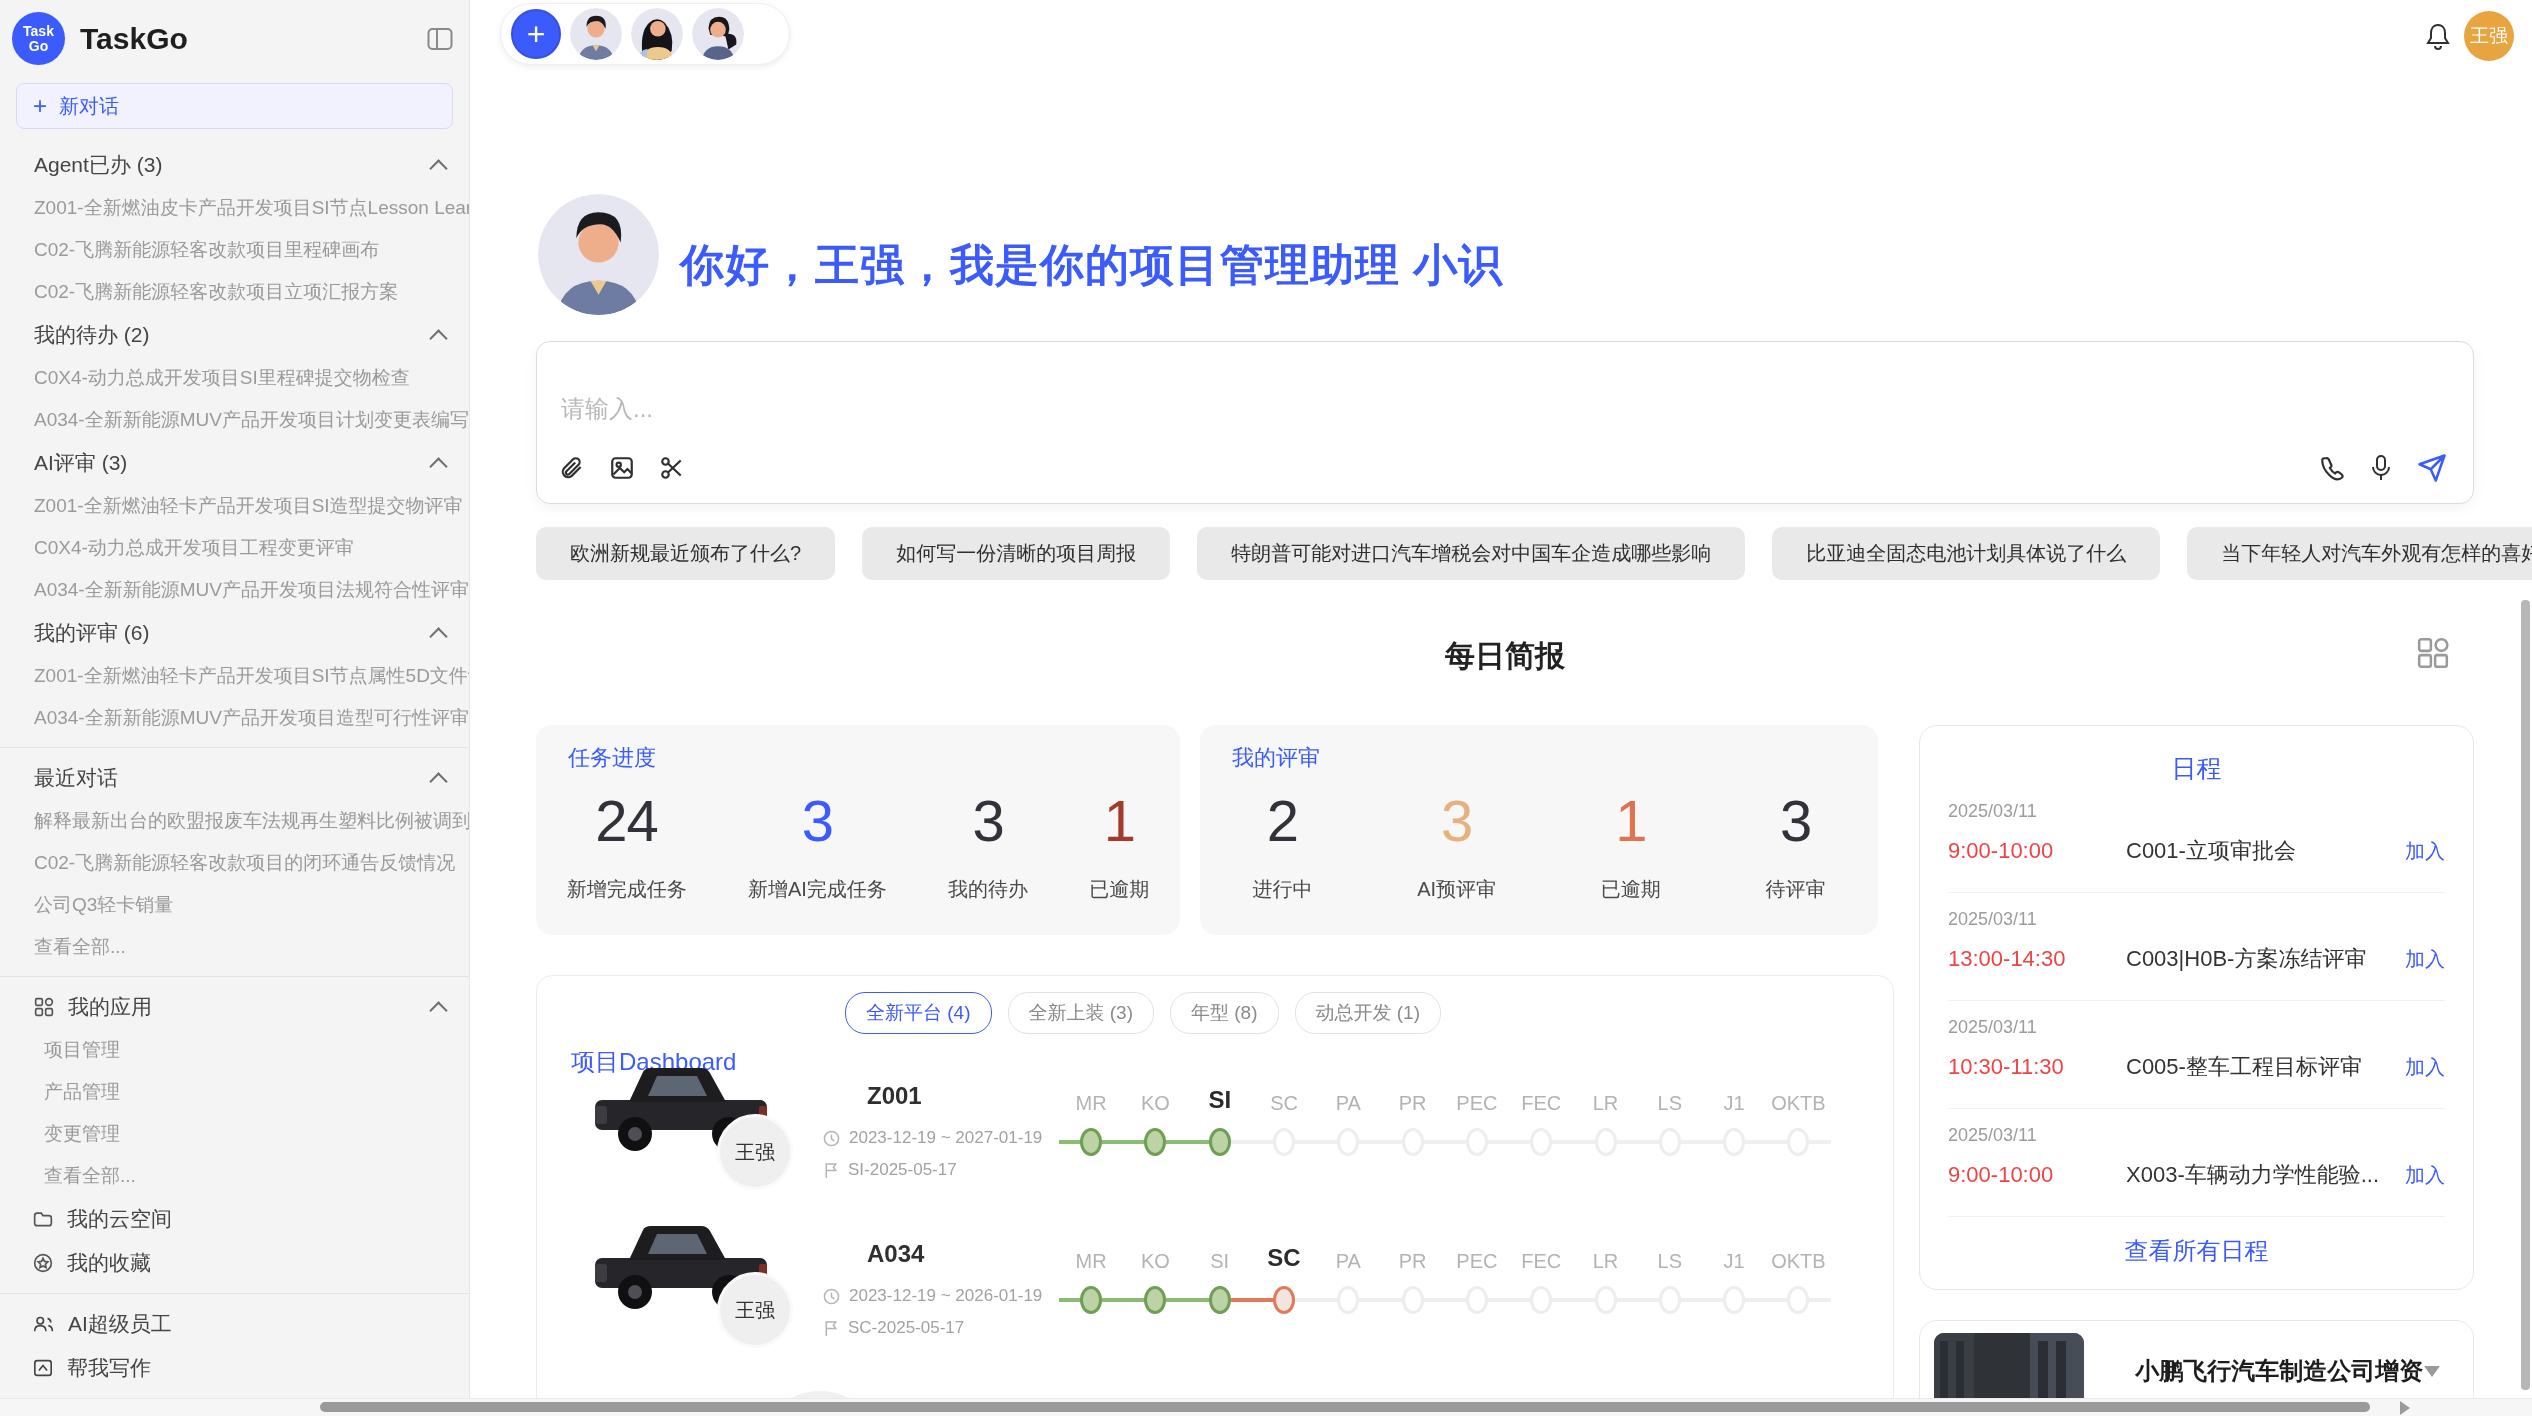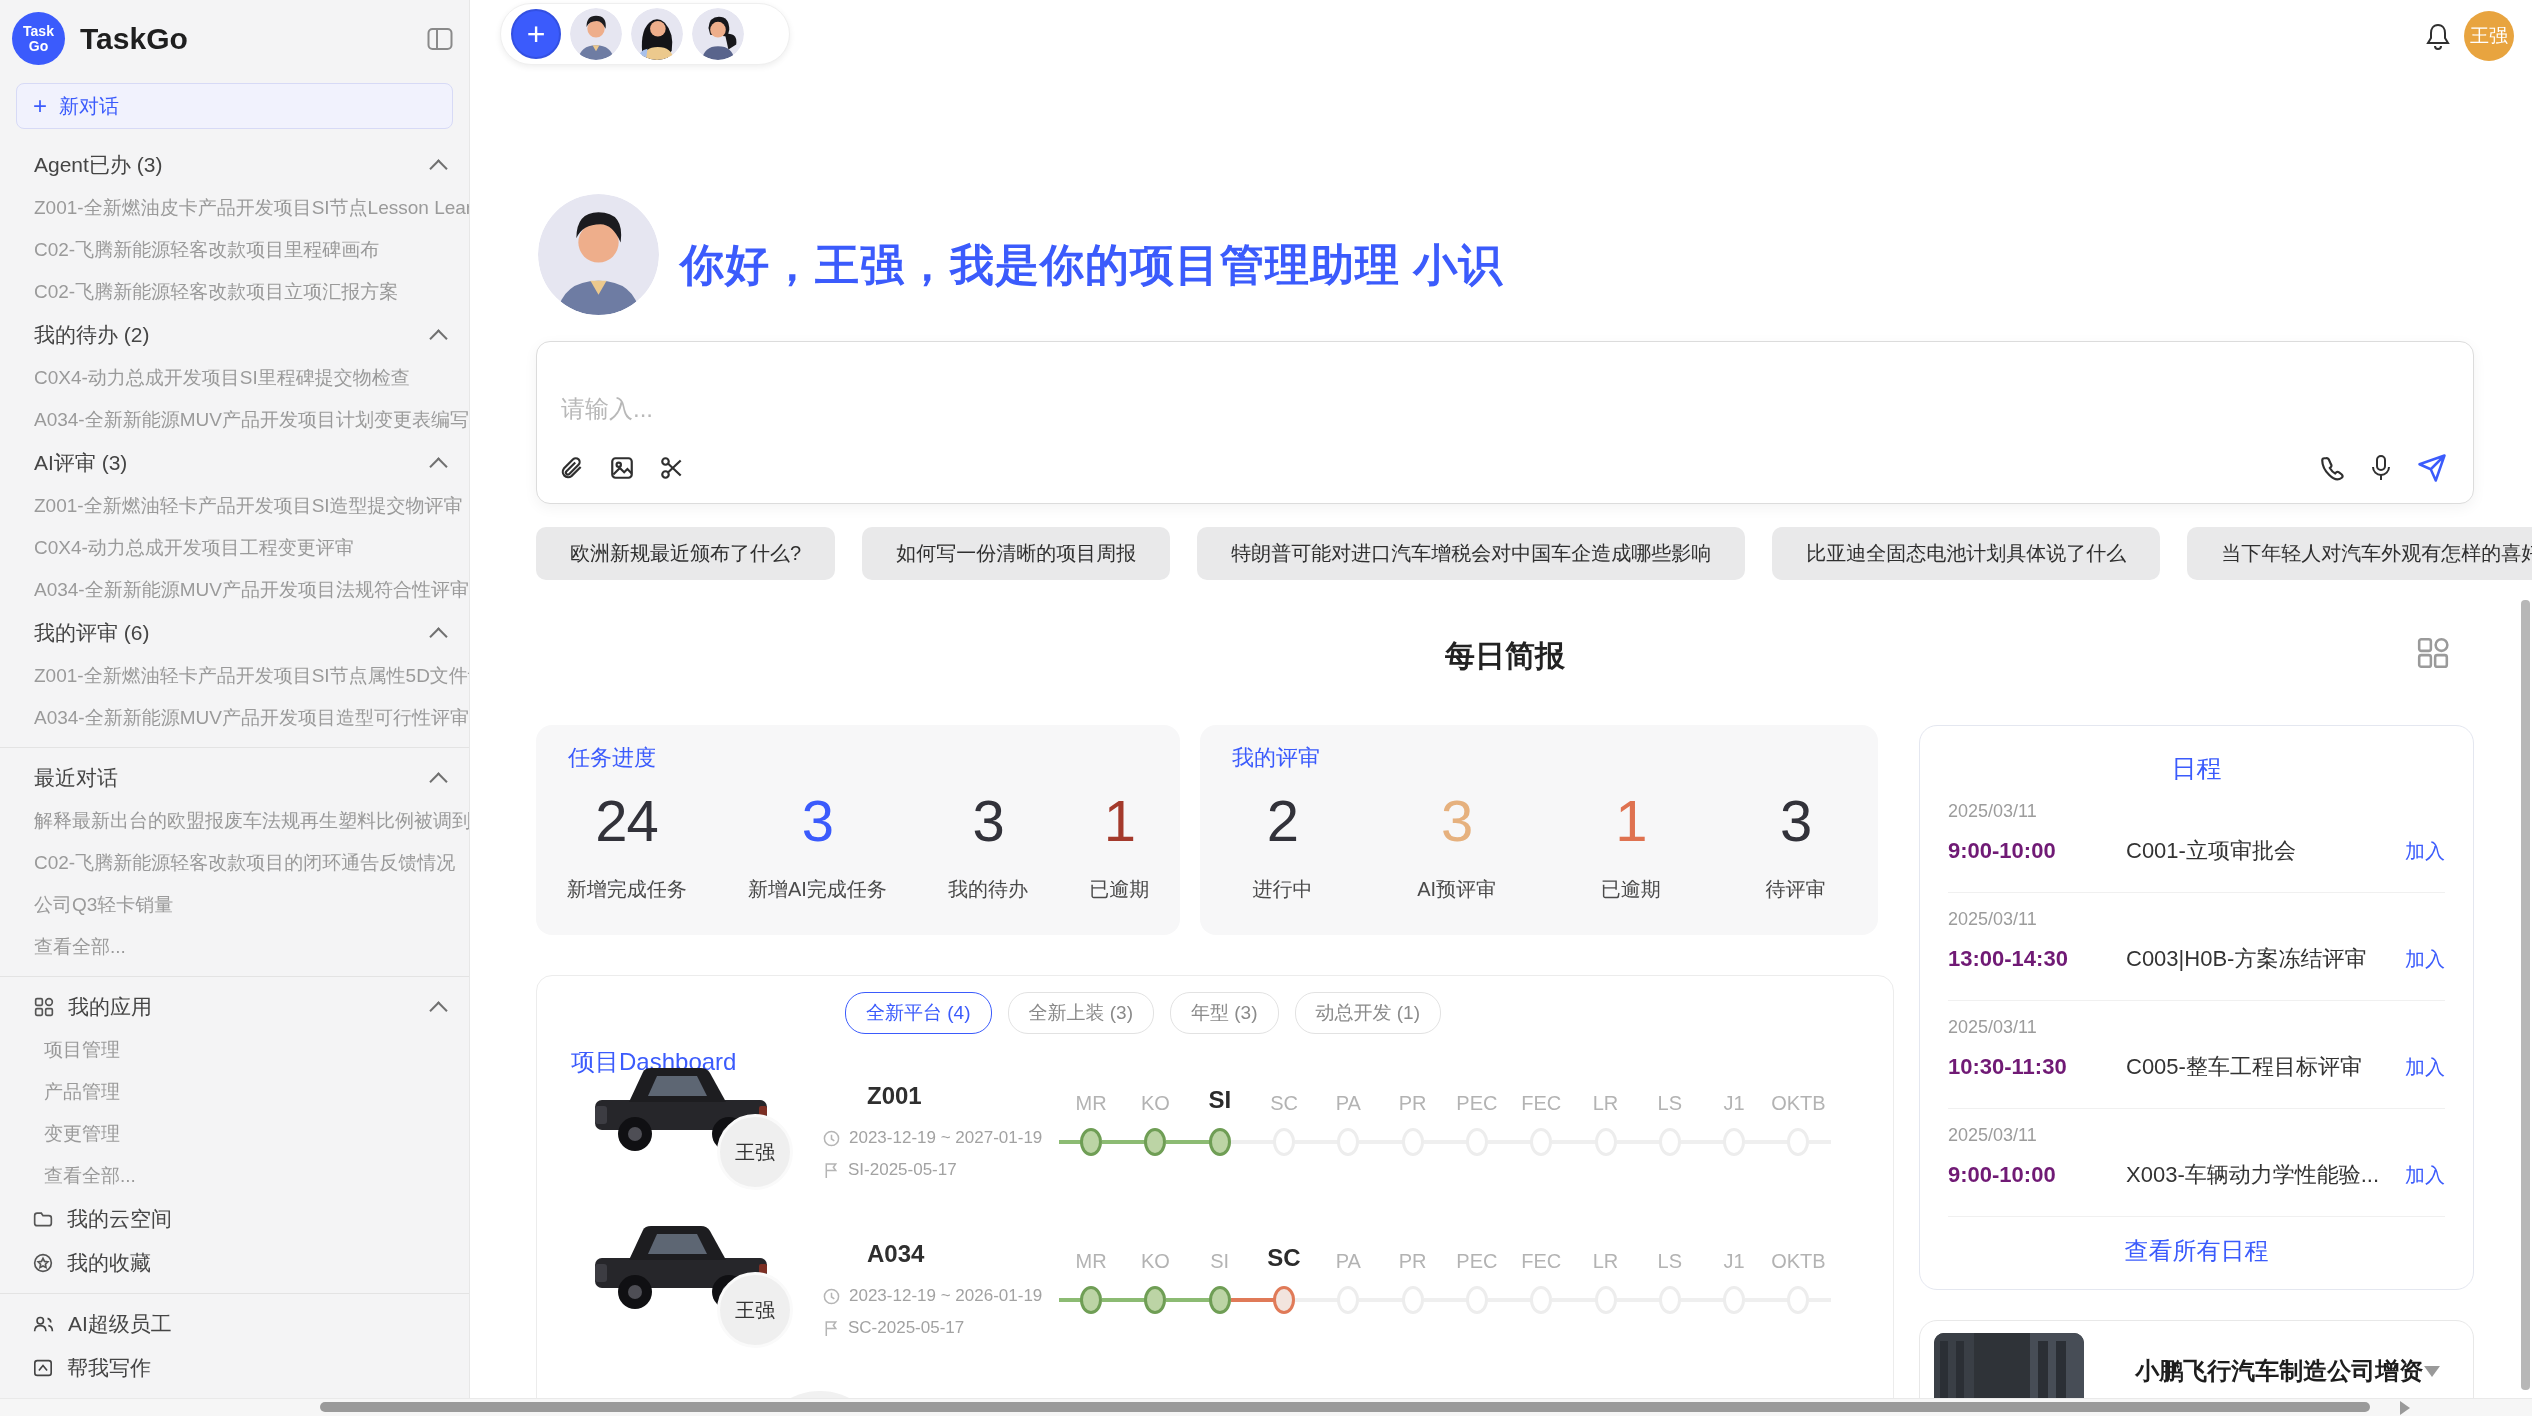"9:00-10:00" .ev-time { color: #701a75 -> #ef4444; font-weight: bold -> normal }
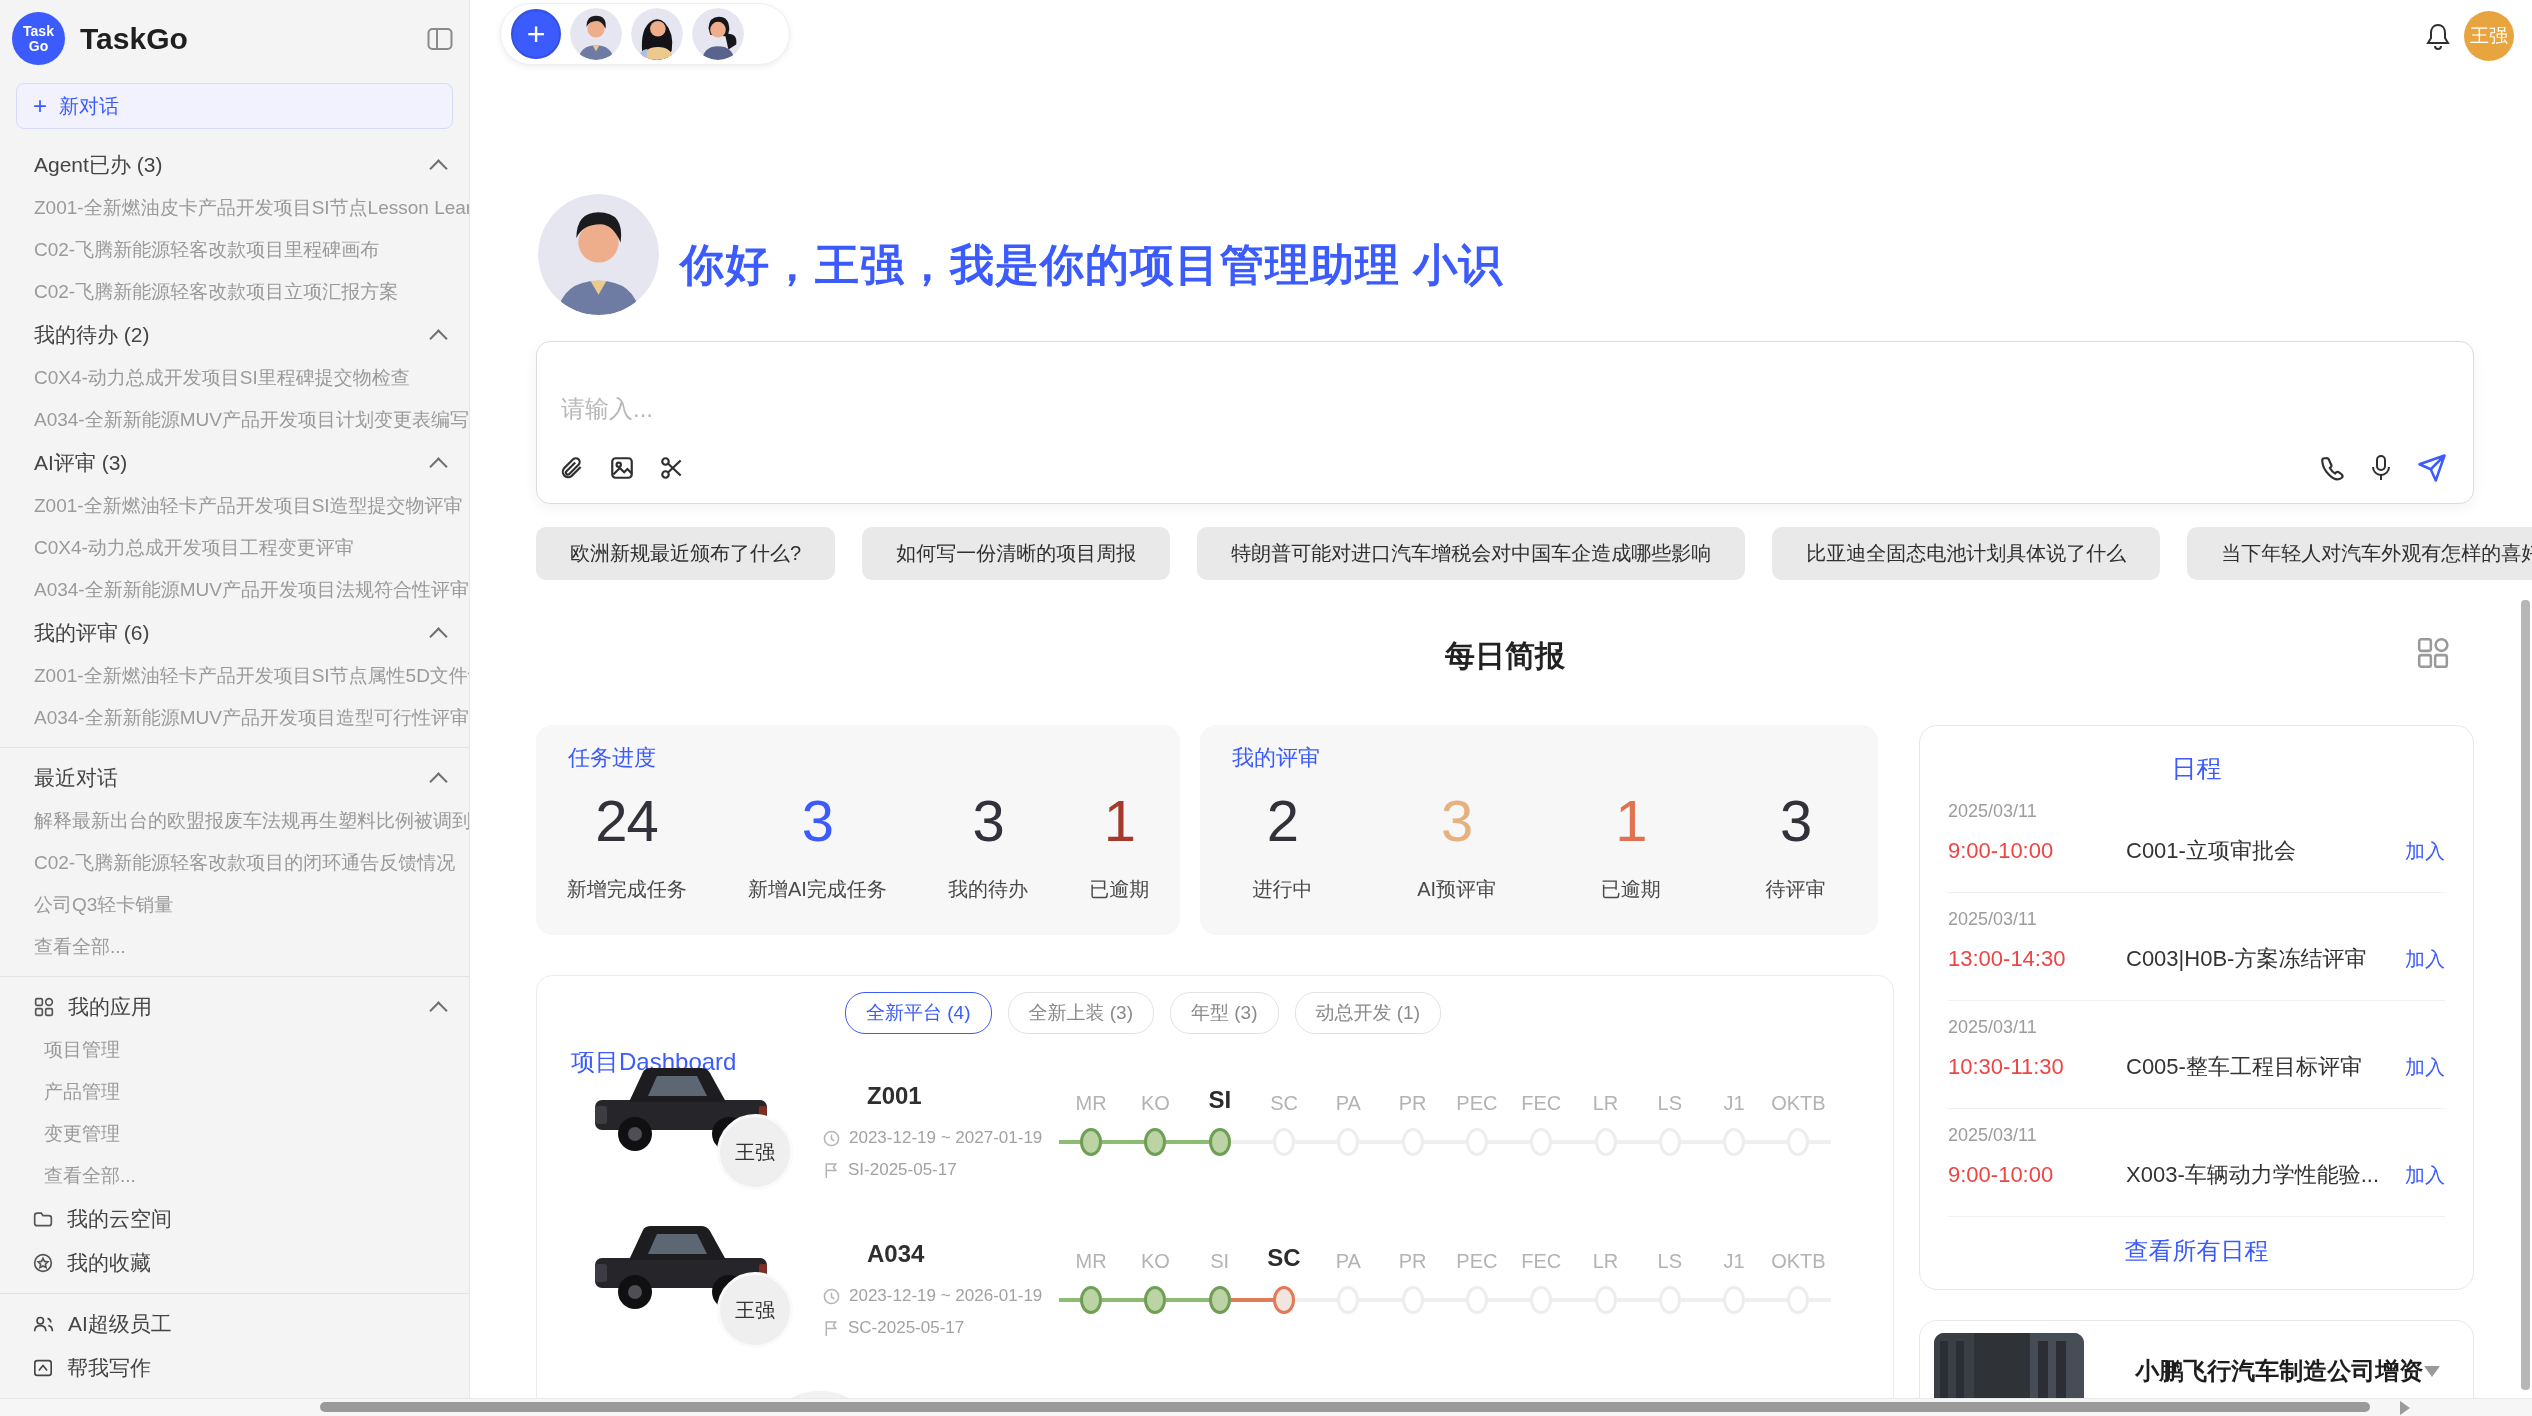"年型 (3)" div.fchip { text: 3 -> 8 }
